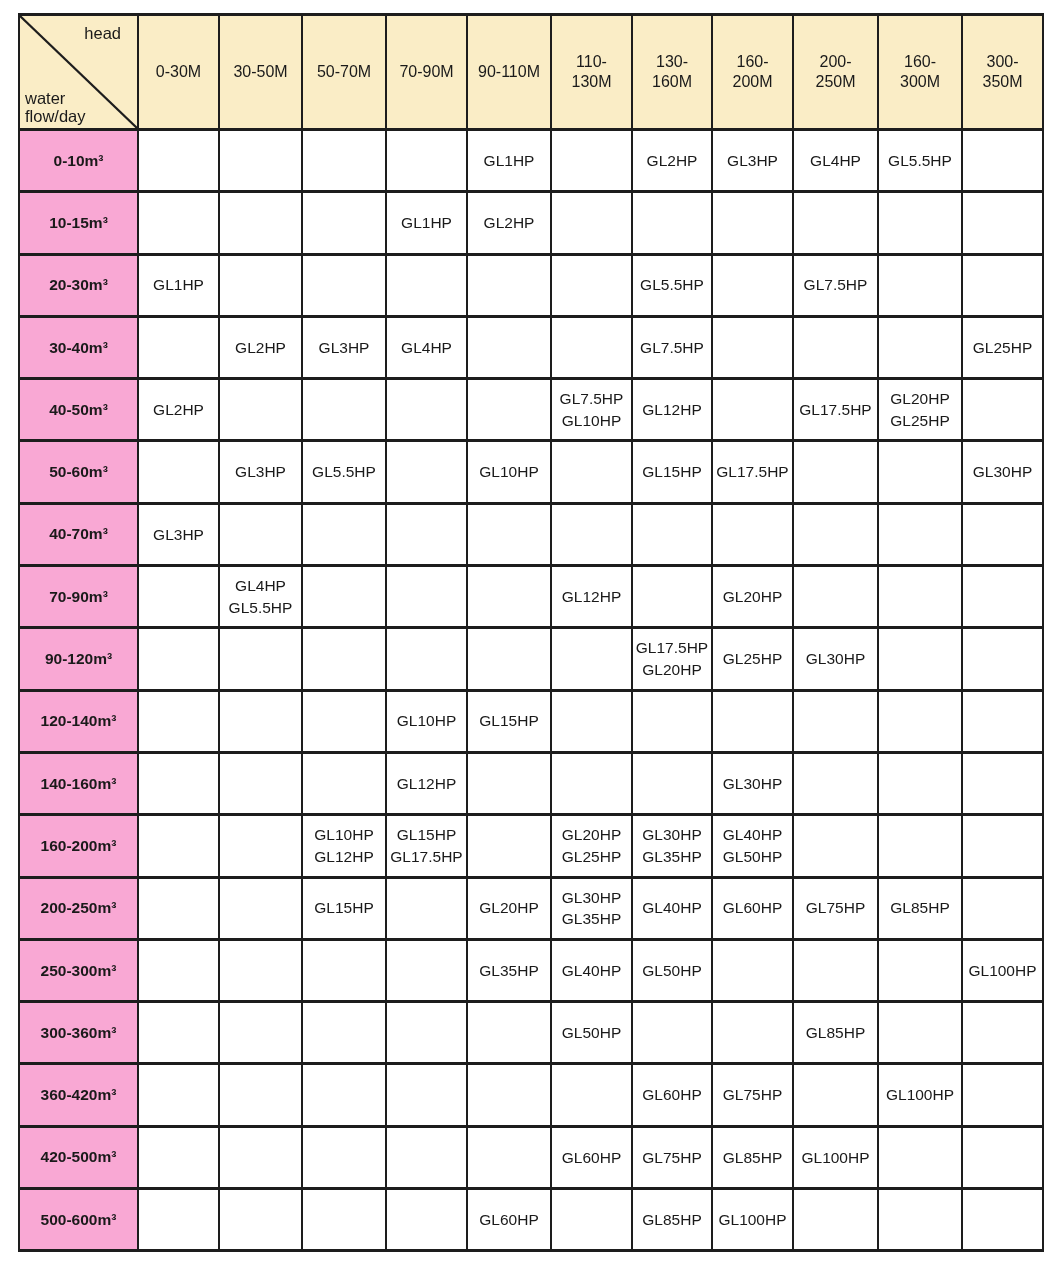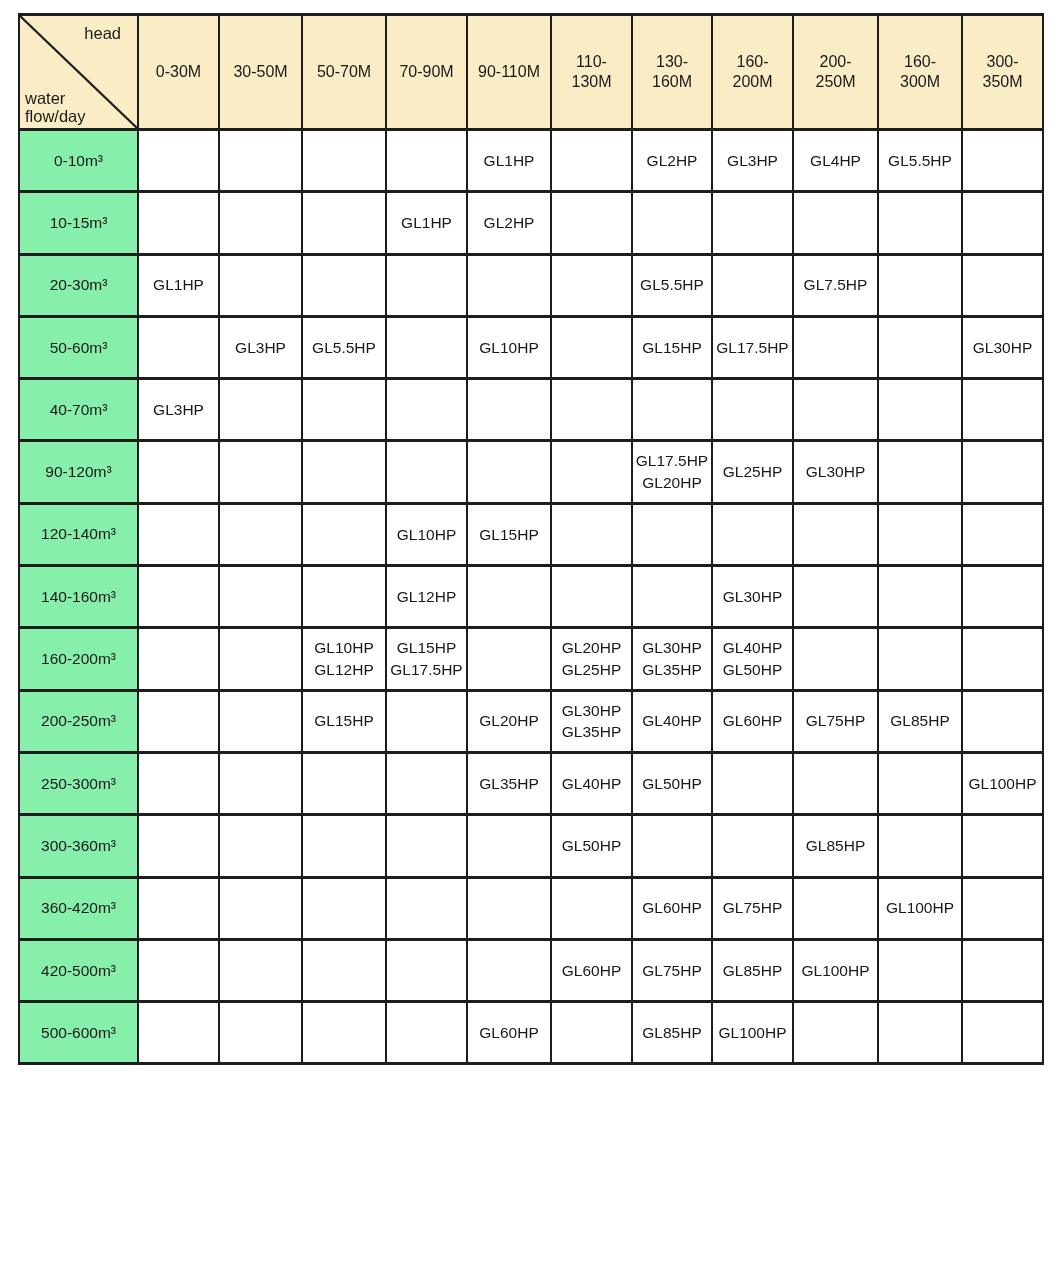"0-10m³" .pump-table tbody th { background: #86efac -> #f9a8d4; font-weight: 400 -> 700 }
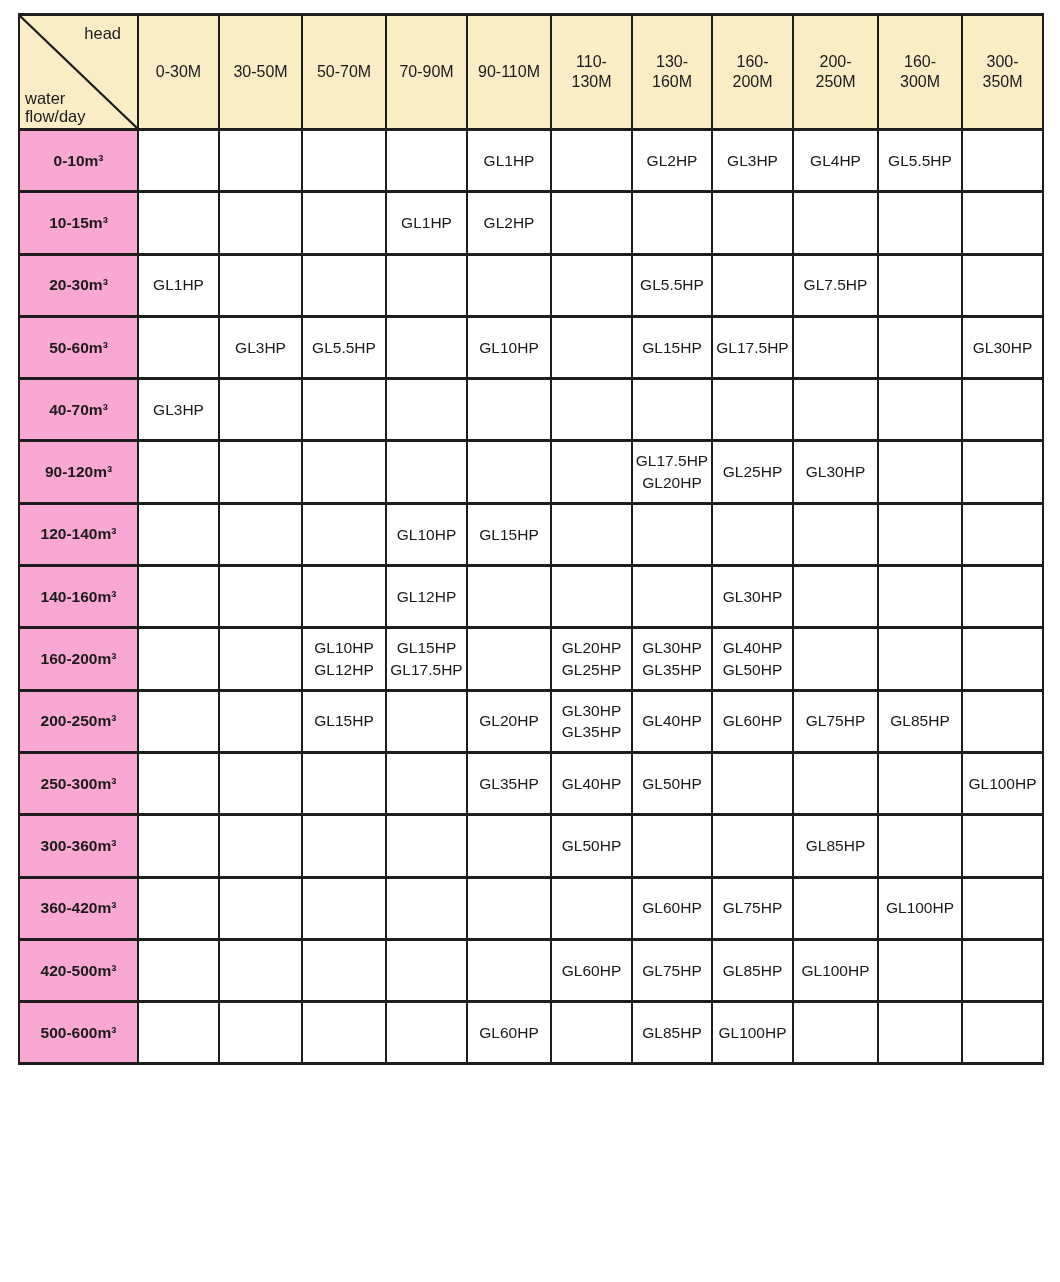"30-40m³" tr { html: none -> <tr> <th>30-40m³</th> <td></td> <td>GL2HP</td> <td>GL3HP</td> <td>GL4HP</td> <td></td> <td></td> <td>GL7.5HP</td> <td></td> <td></td> <td></td> <td>GL25HP</td> </tr> }
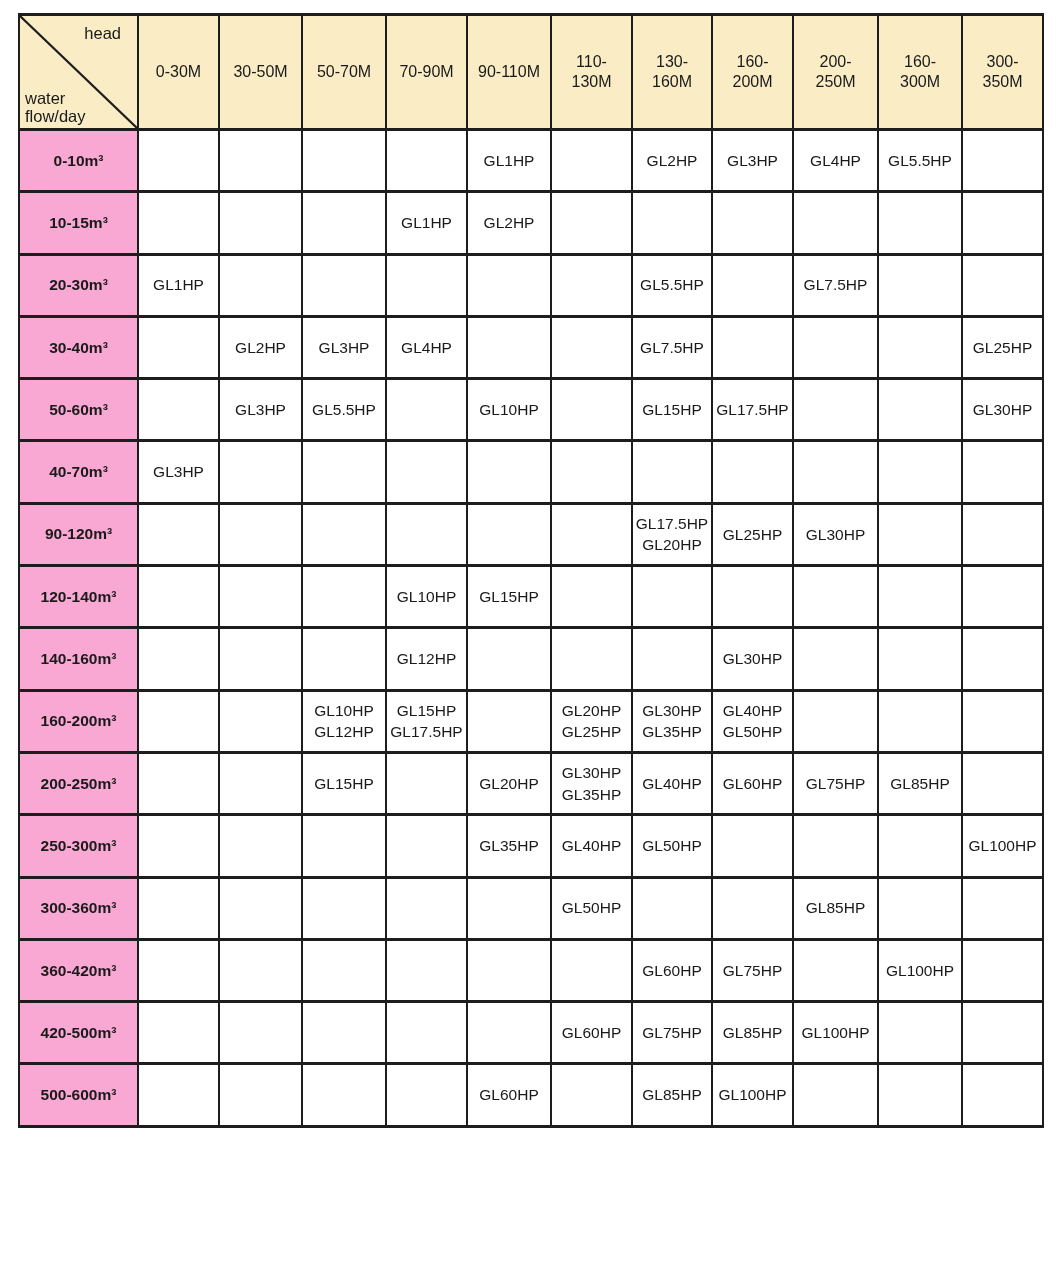"40-50m³" tr { html: none -> <tr> <th>40-50m³</th> <td>GL2HP</td> <td></td> <td></td> <td></td> <td></td> <td>GL7.5HP GL10HP</td> <td>GL12HP</td> <td></td> <td>GL17.5HP</td> <td>GL20HP GL25HP</td> <td></td> </tr> }
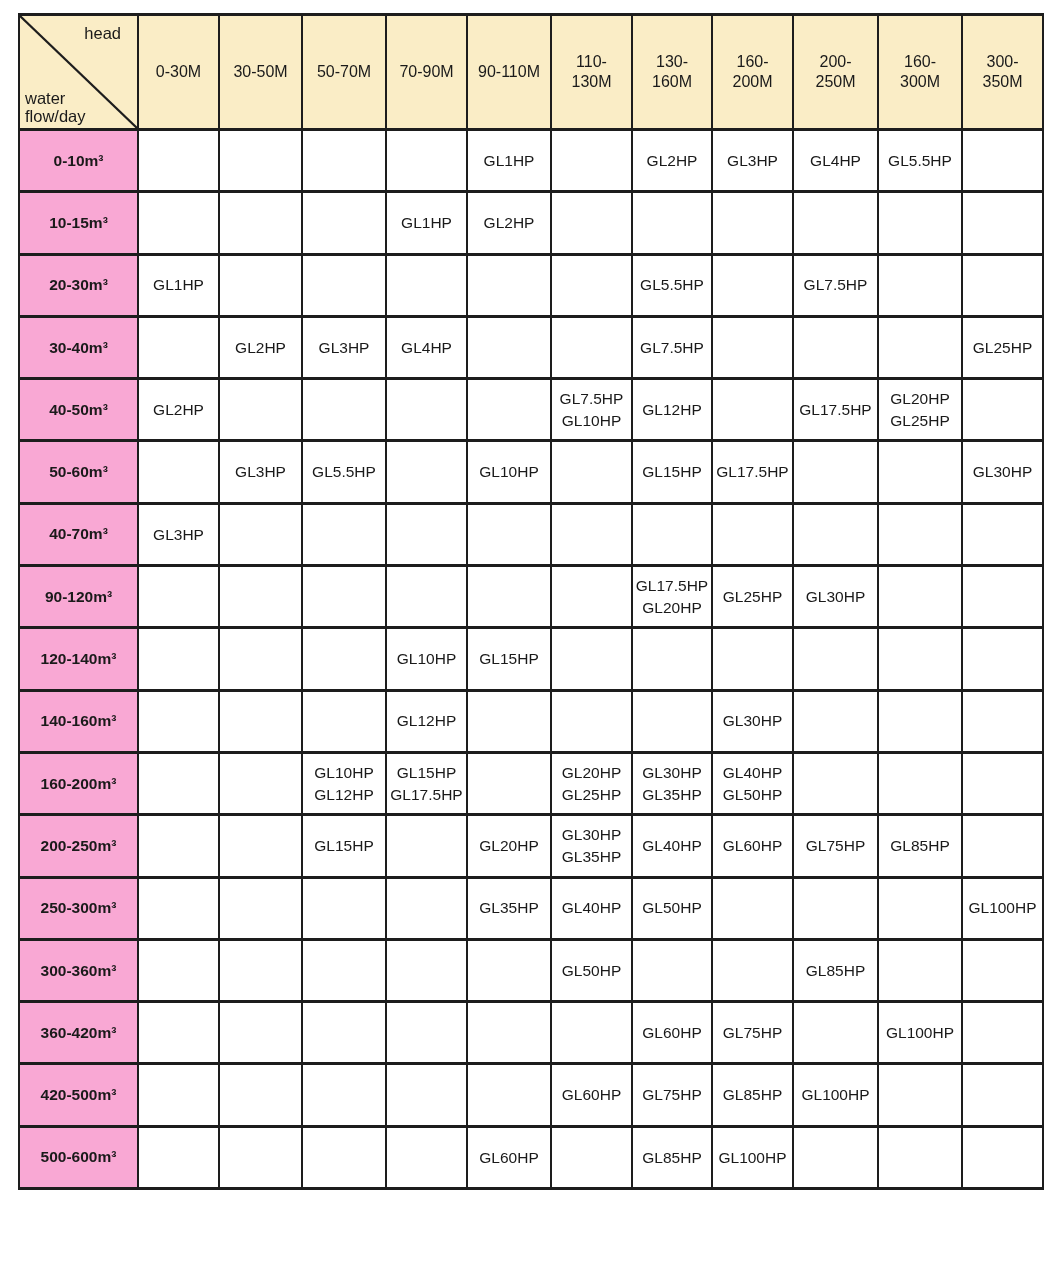"70-90m³" tr { html: none -> <tr> <th>70-90m³</th> <td></td> <td>GL4HP GL5.5HP</td> <td></td> <td></td> <td></td> <td>GL12HP</td> <td></td> <td>GL20HP</td> <td></td> <td></td> <td></td> </tr> }
